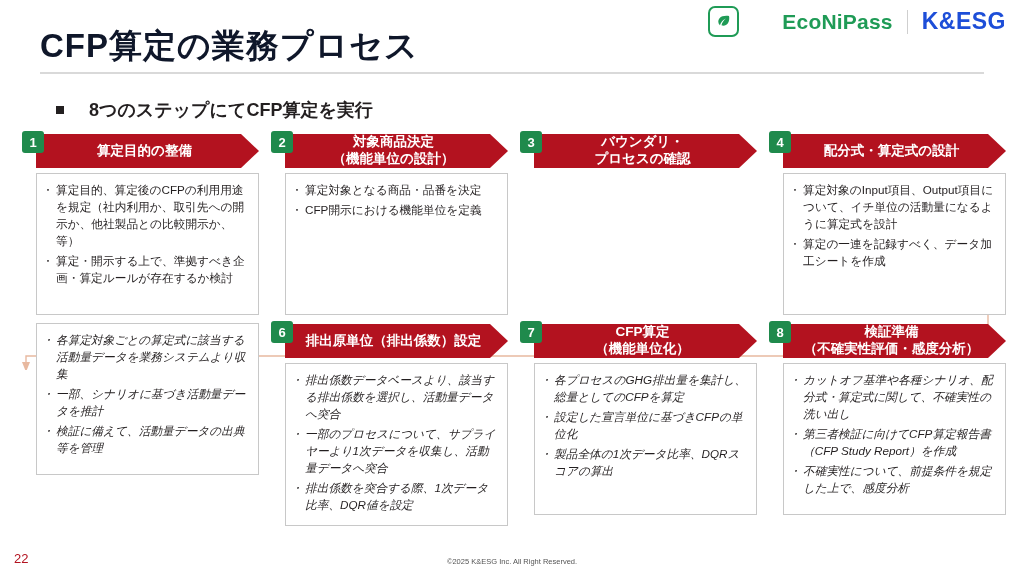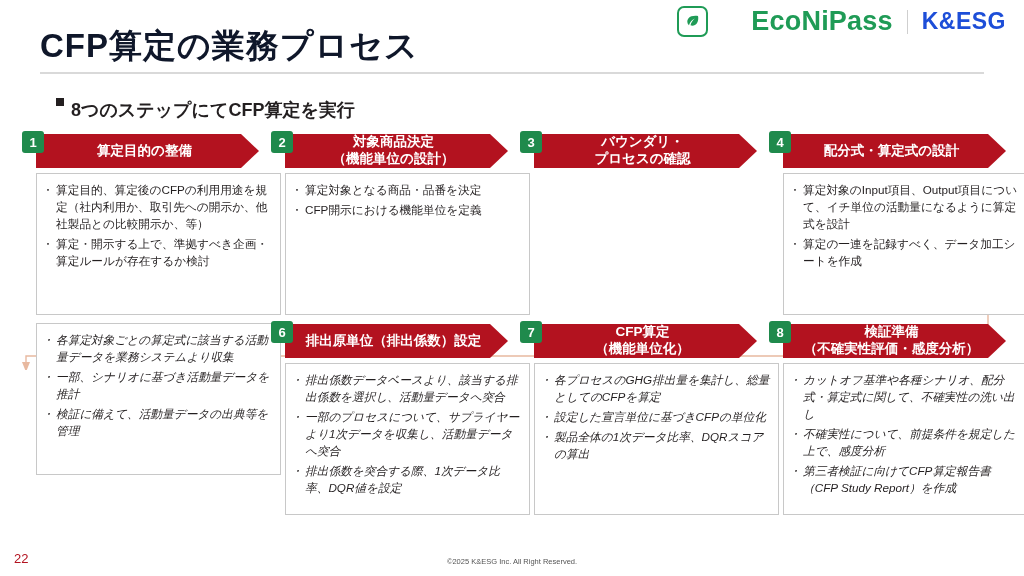"EcoNiPass" .logo-eco-text { font-size: 27px -> 21px }
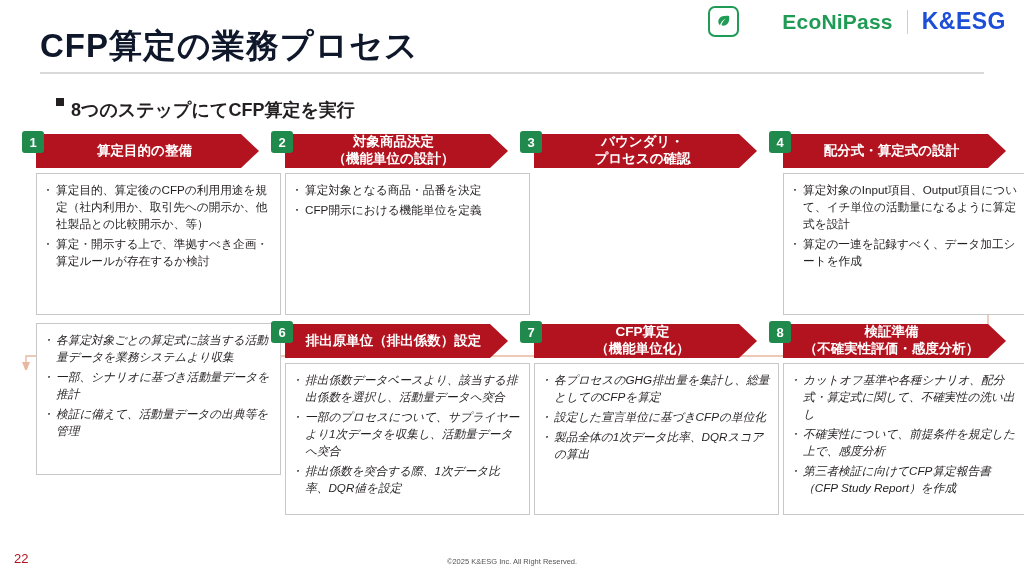"8つのステップにてCFP算定を実行" .subtitle-row { align-items: flex-start -> center; gap: 7px -> 25px }
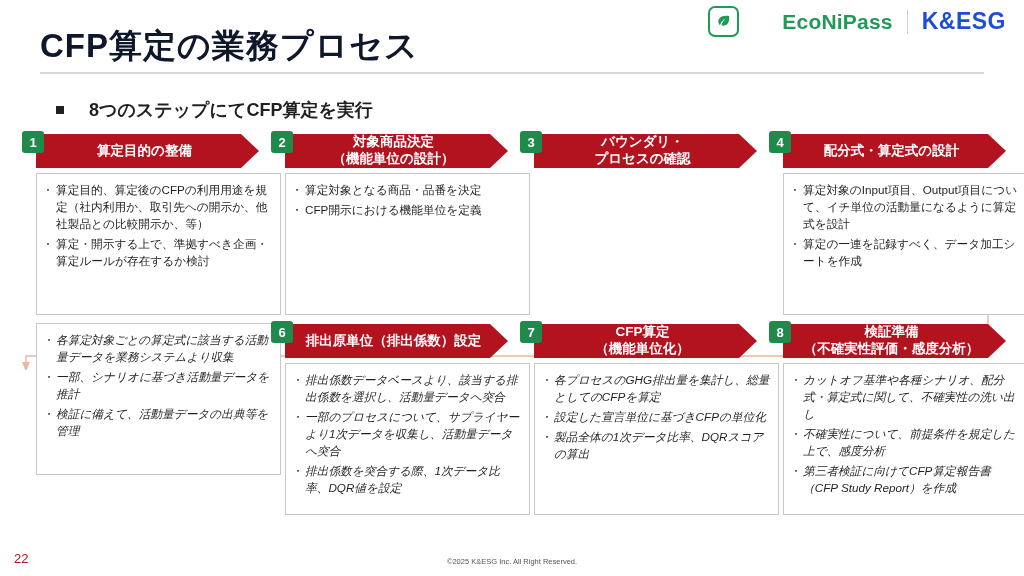"算定目的、算定後のCFPの利用用途を規定（社内利用か、取引先への開示か、他社製品" .body-box { width: 245px -> 223px }
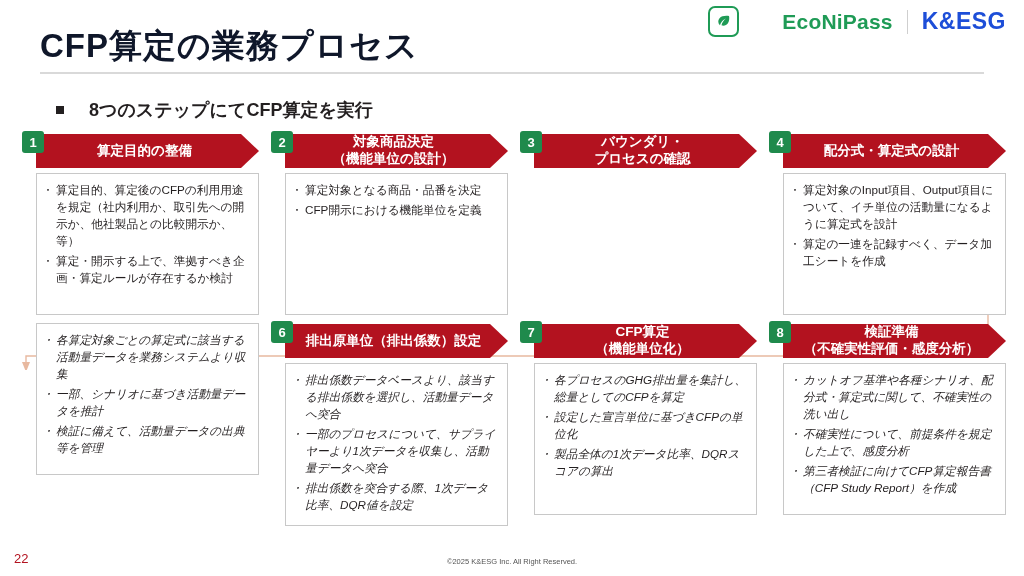"不確実性について、前提条件を規定した上で、感度分析" li { order: before "第三者検証に向けてCFP算定報告書（CFP Study Report）を作成" -> after "第三者検証に向けてCFP算定報告書（CFP Study Report）を作成" }
